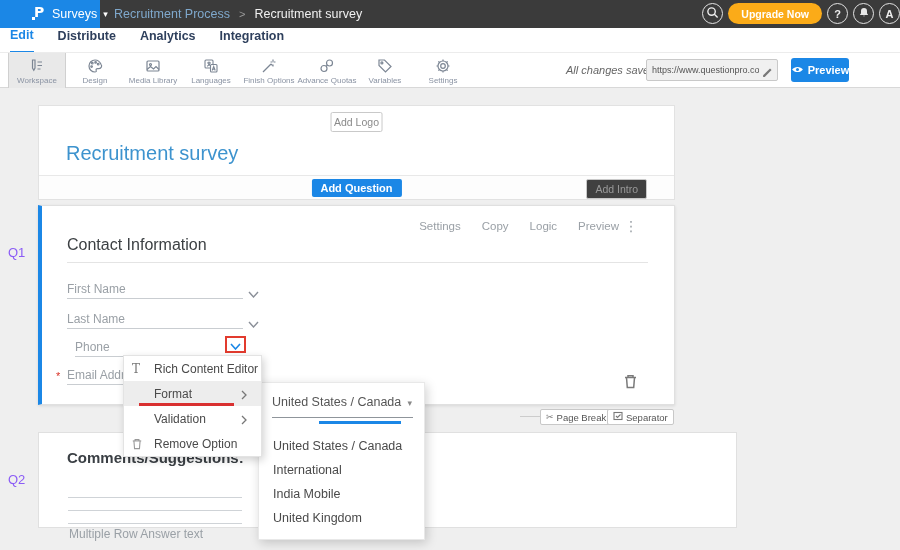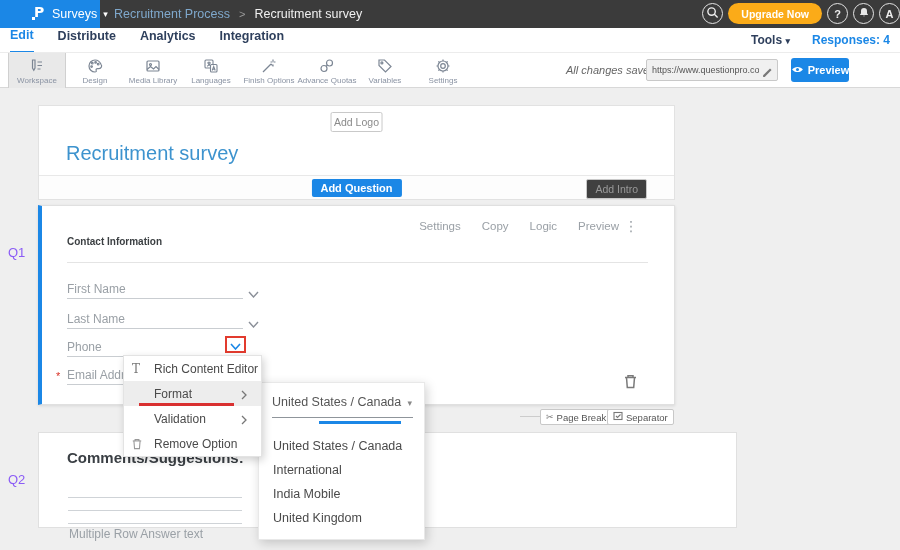"Tools ▾" div.nav-right { html: <div> <span><span>Tools</span> <span>▾</span></span> <span>Responses: 4</span> </div> -> none }
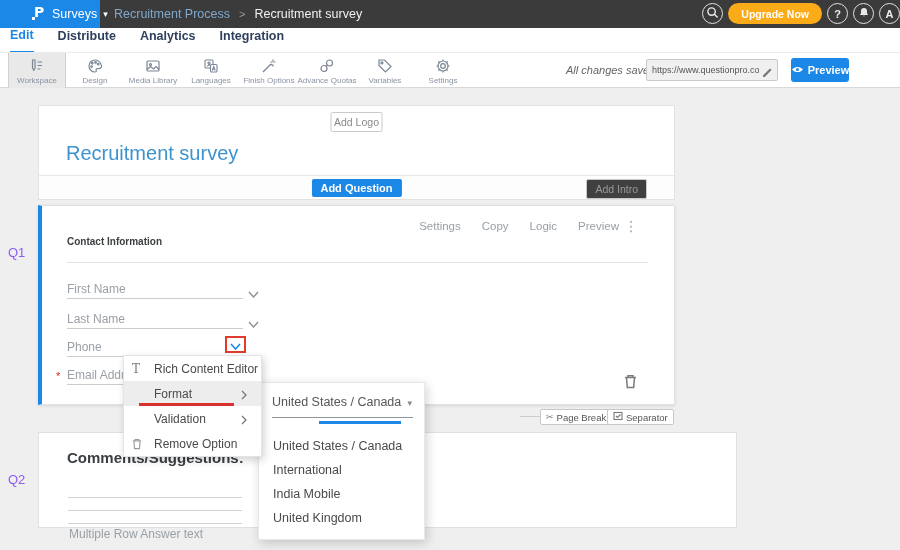"Contact Information" .q1-title { font-size: 10px -> 16px; font-weight: 700 -> 400 }
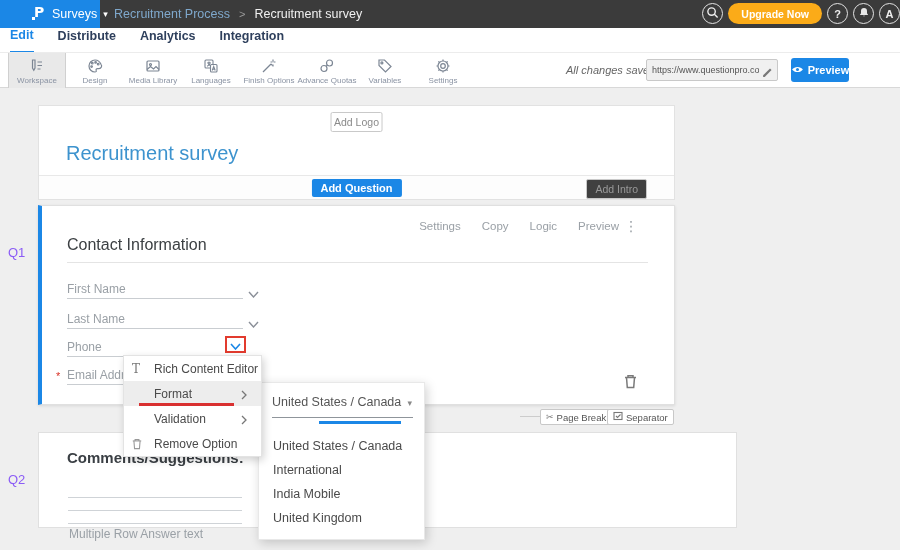"Phone" div.field { margin-left: none -> 8px }
